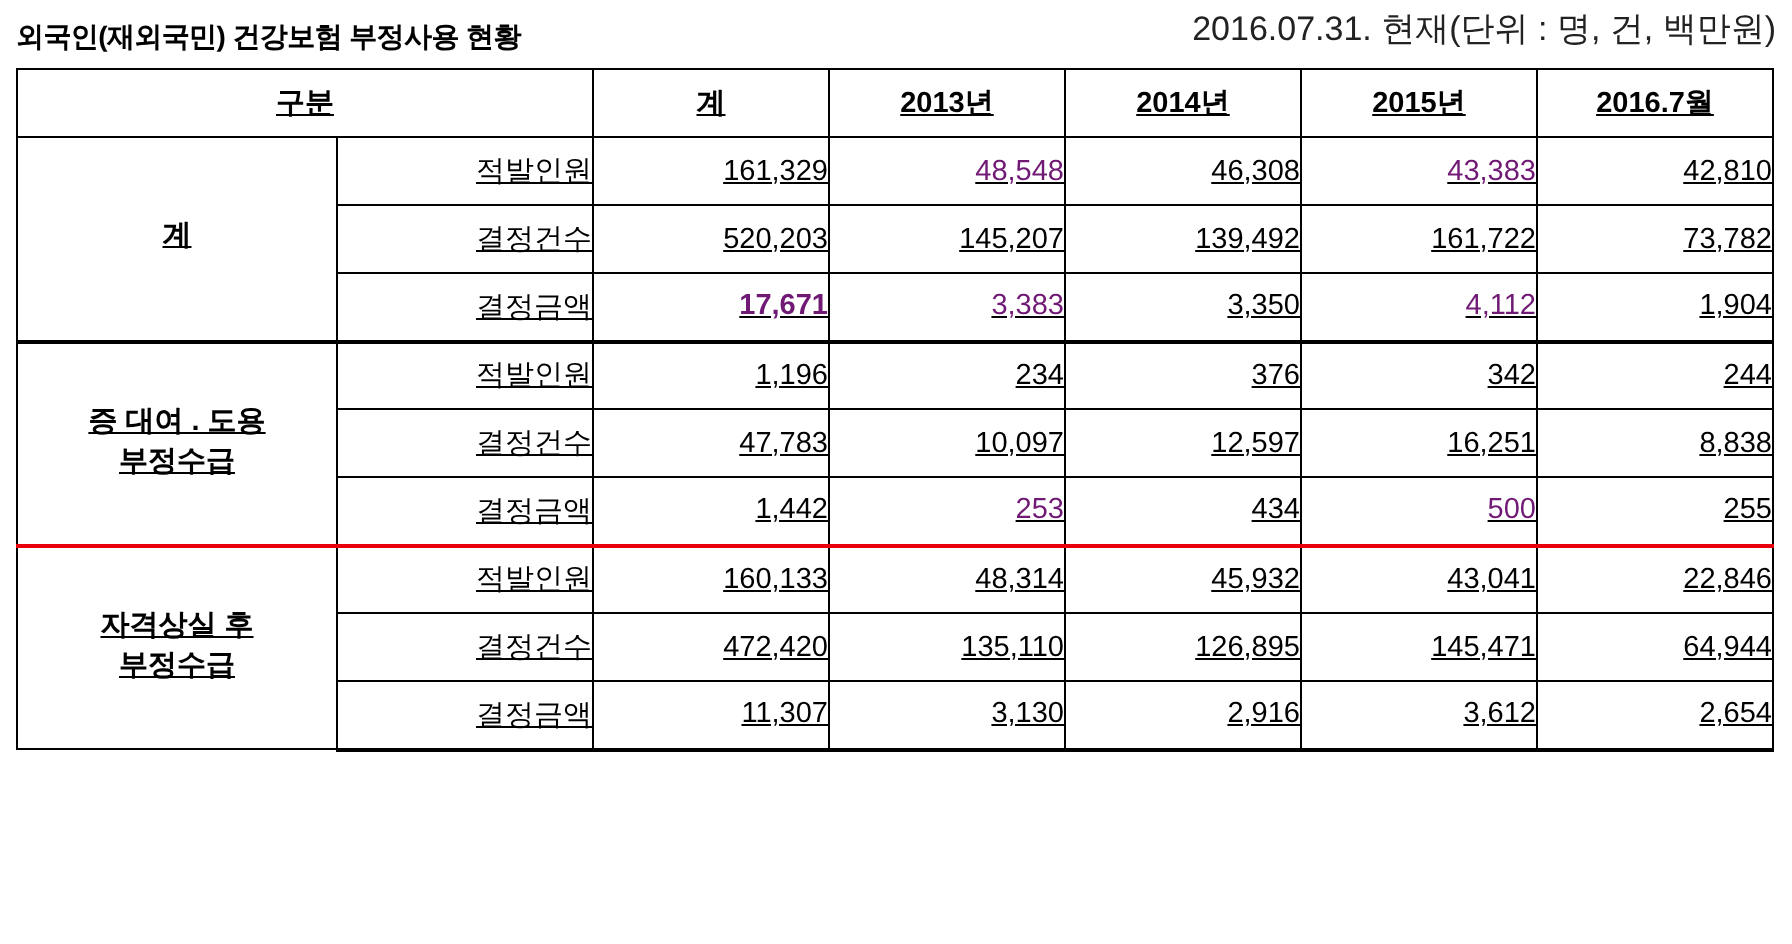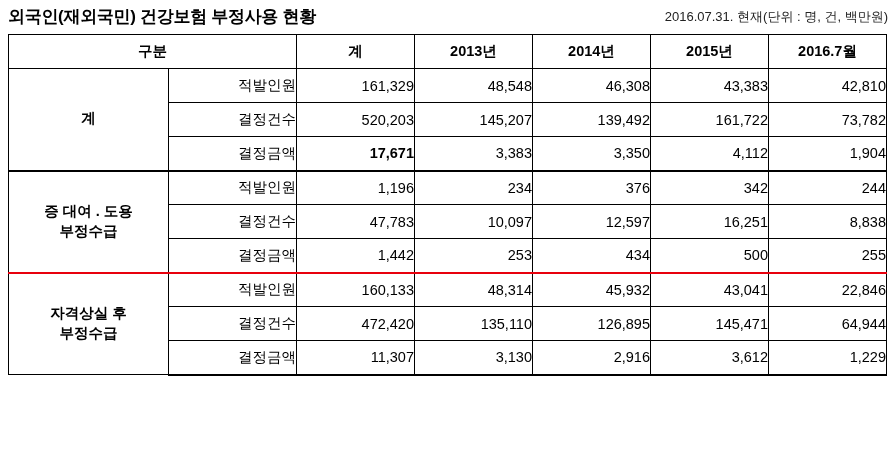"외국인(재외국민) 건강보험 부정사용 현황" .doc-title { font-size: 17px -> 14px }
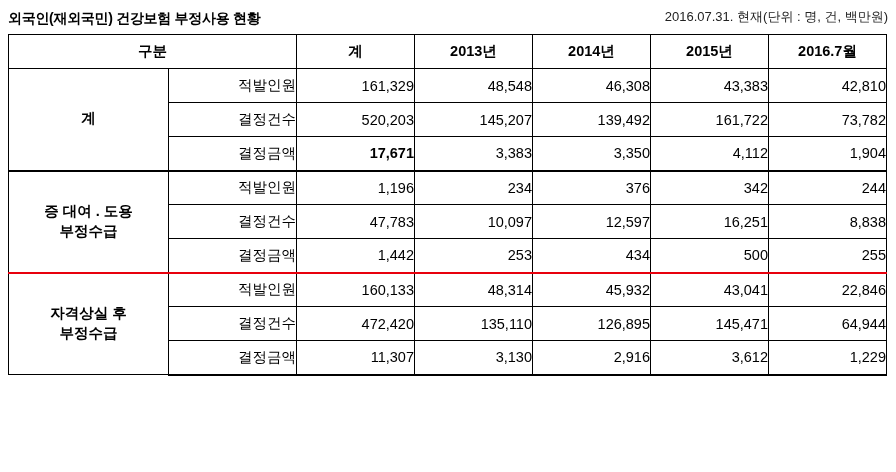"2016.07.31. 현재(단위 : 명, 건," .doc-unit { font-size: 13px -> 17px }
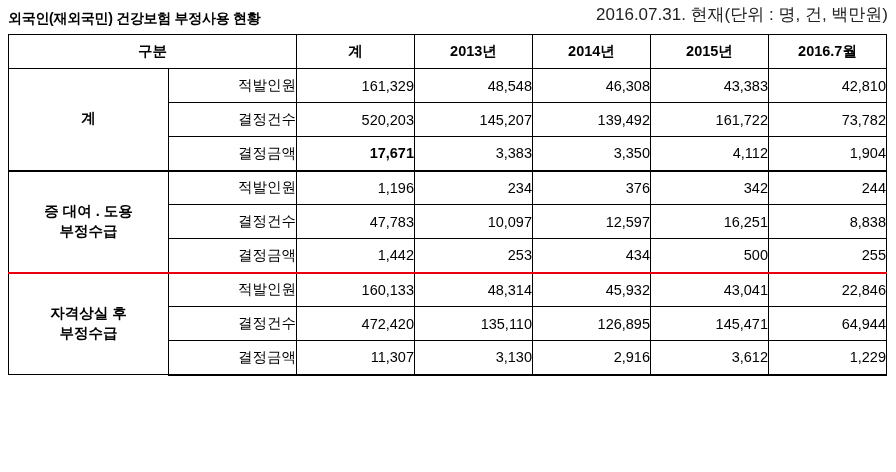"구분" table.main { text-decoration: none -> underline }
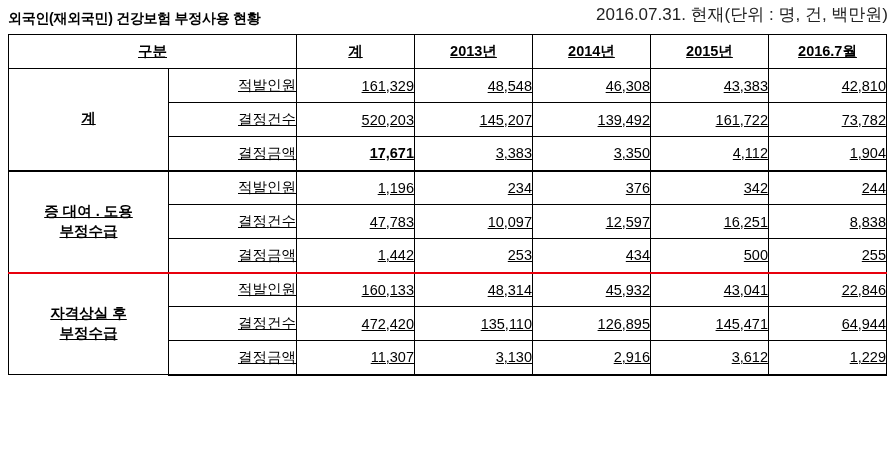"48,548" td.num.red { color: #000000 -> #701a75 }
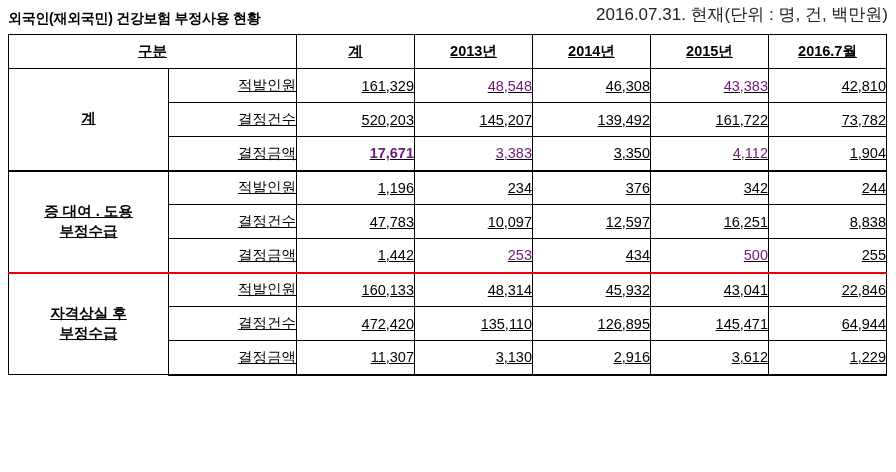"1,229" td.num { text: 1,229 -> 2,654 }
